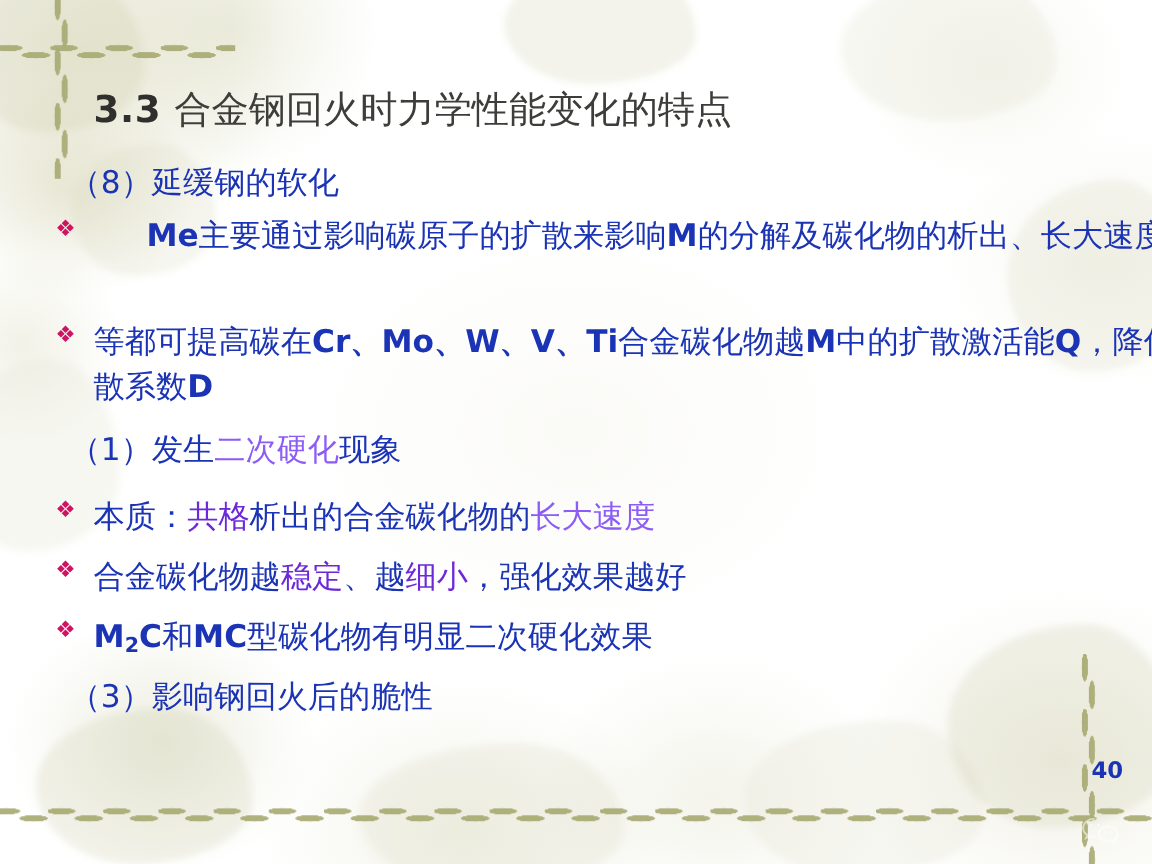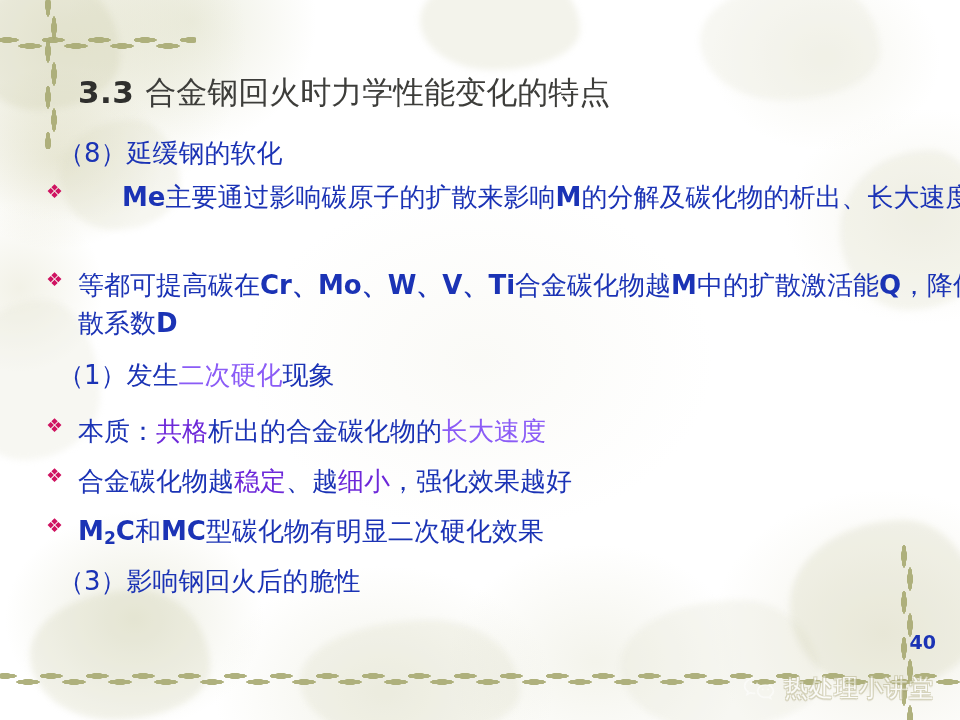"热处理小讲堂" span.wm-text { html: <span>热处理小讲堂</span> -> none }
